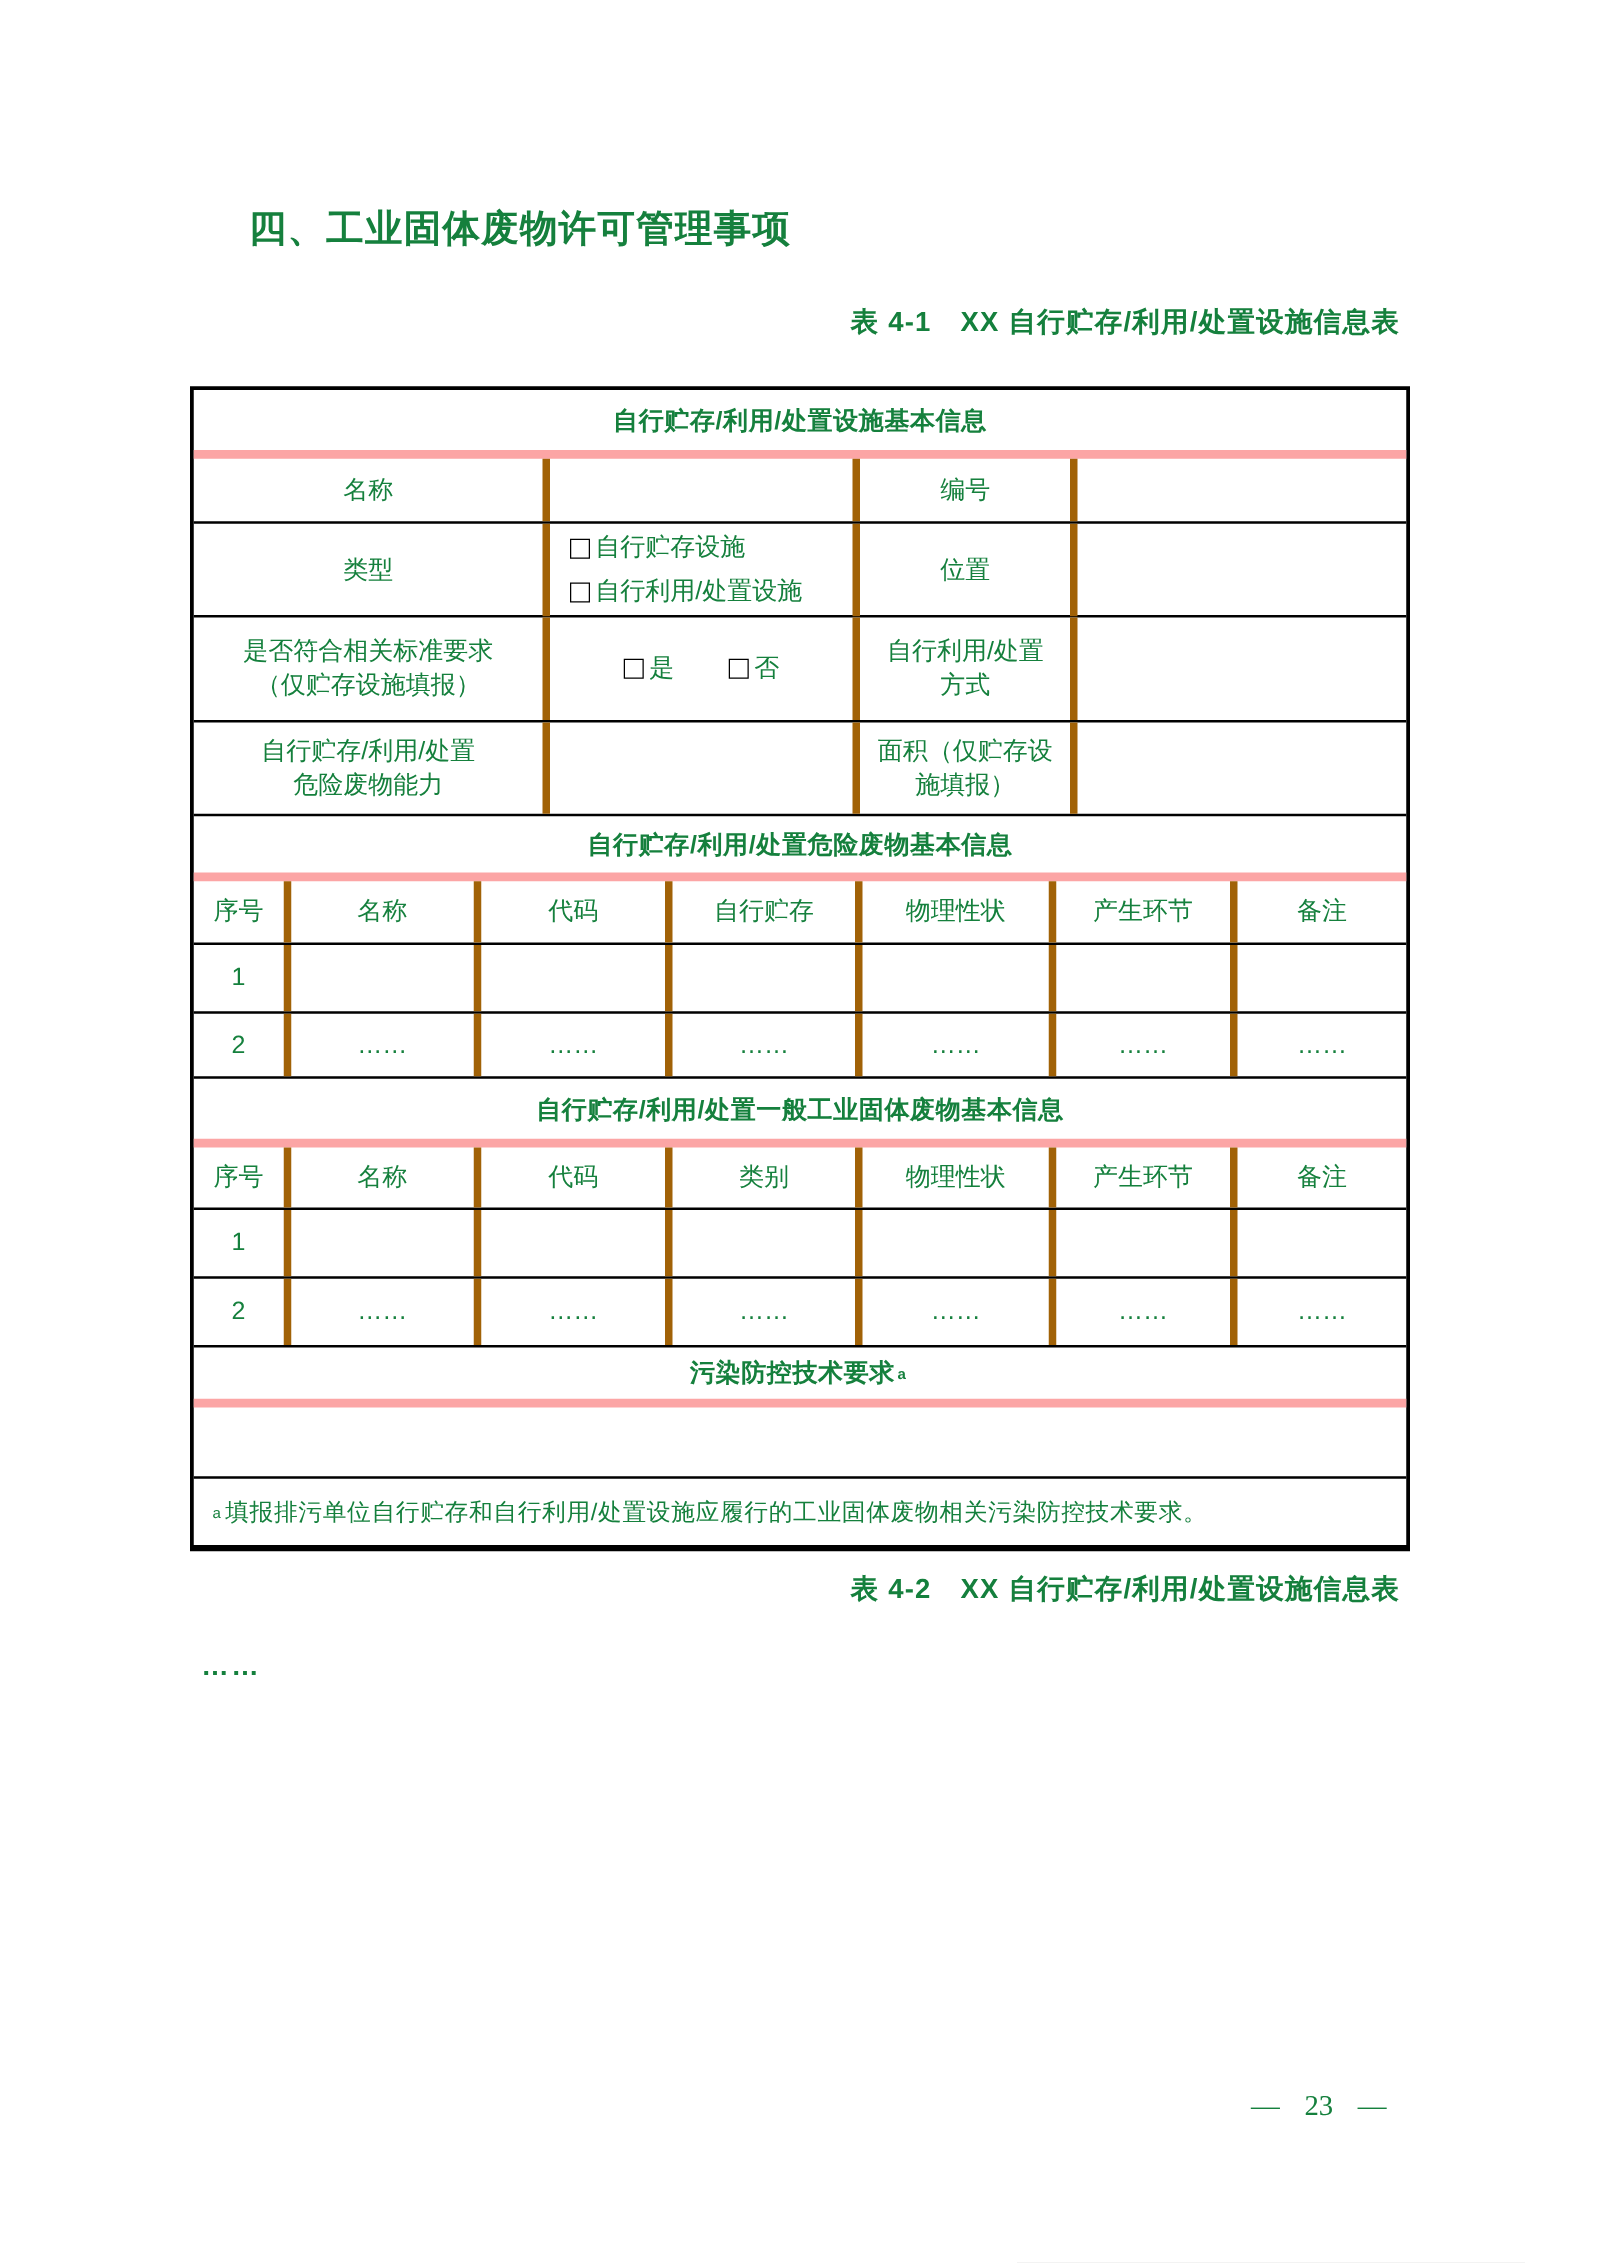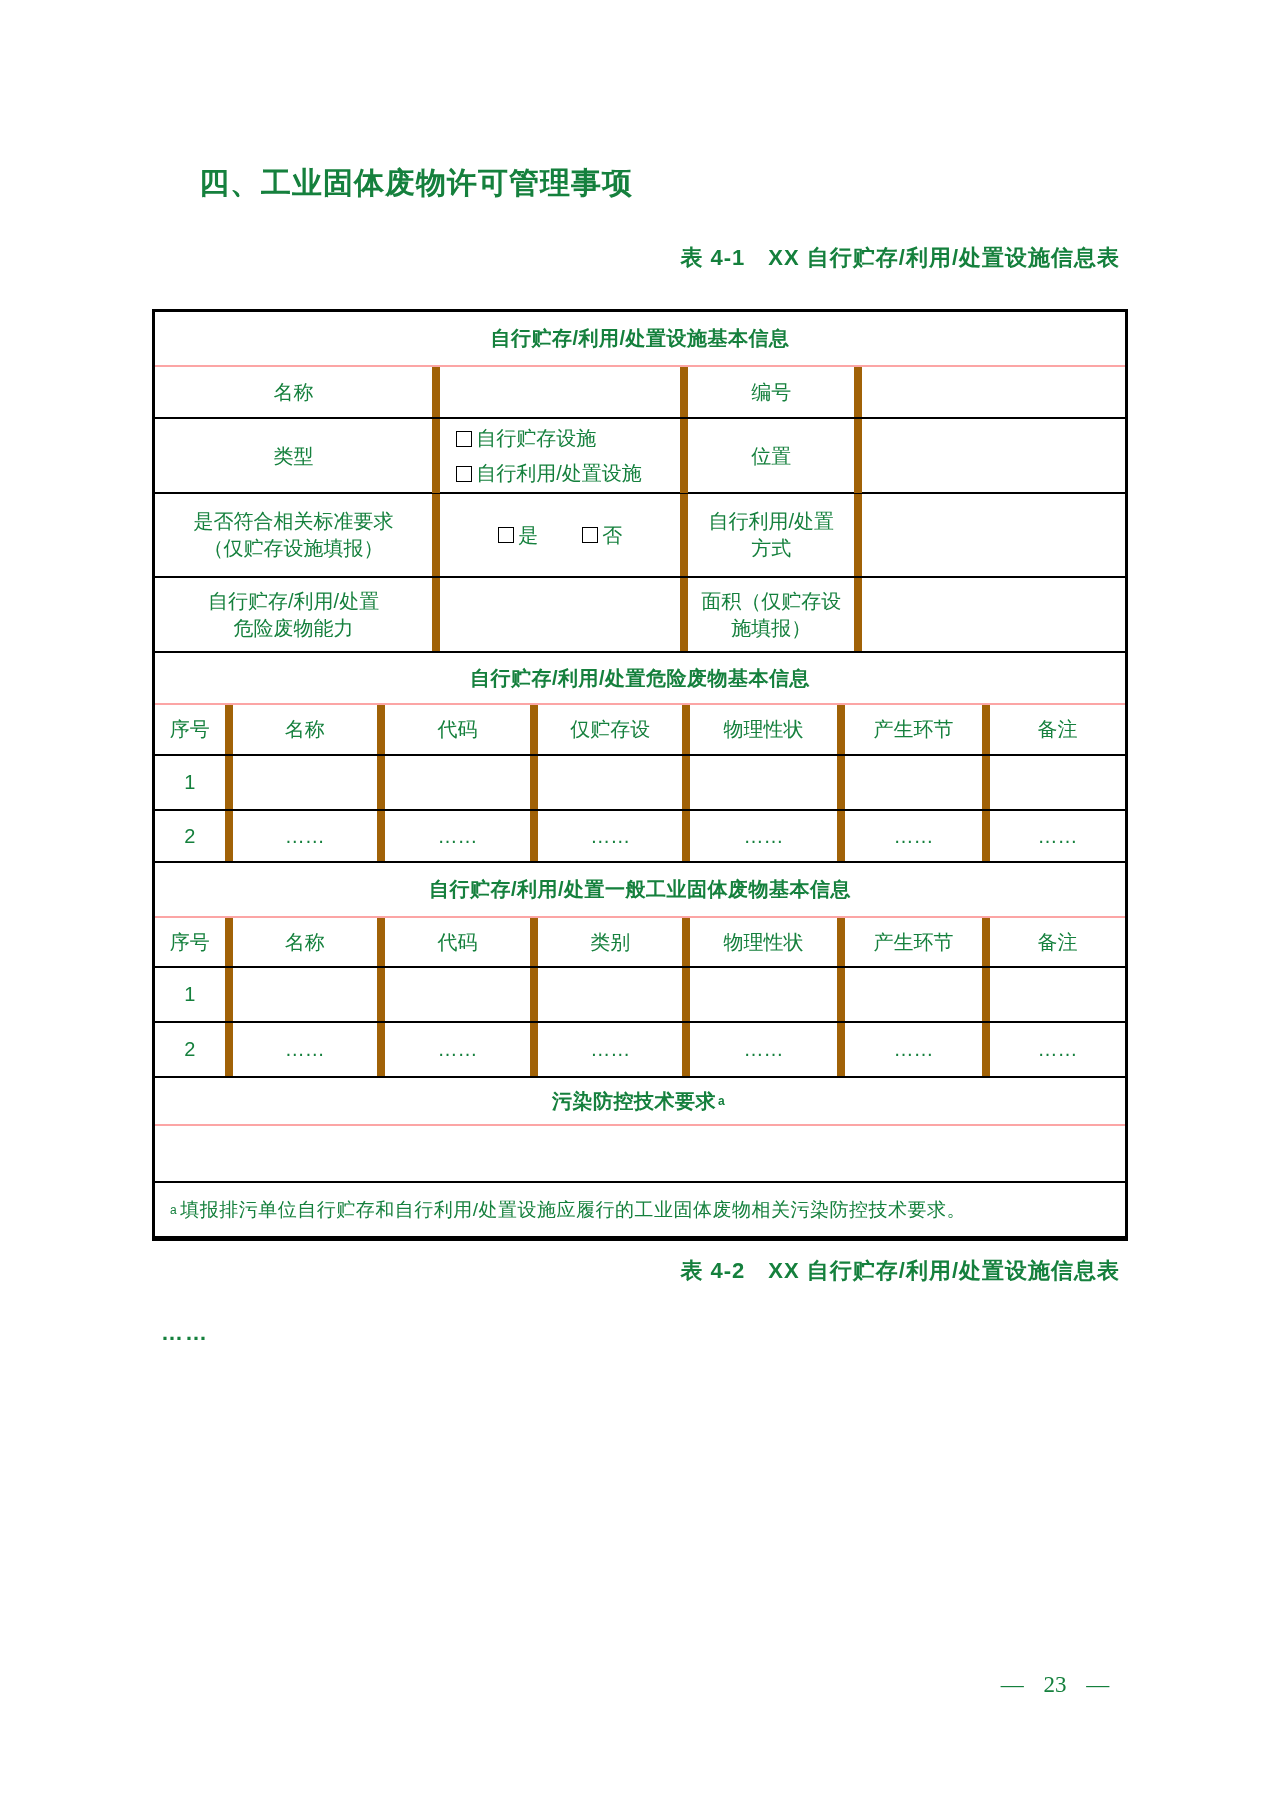"自行贮存/利用/处置设施基本信息" .sec-header { border-bottom: 2px solid #fca5a5 -> 7px solid #fca5a5 }
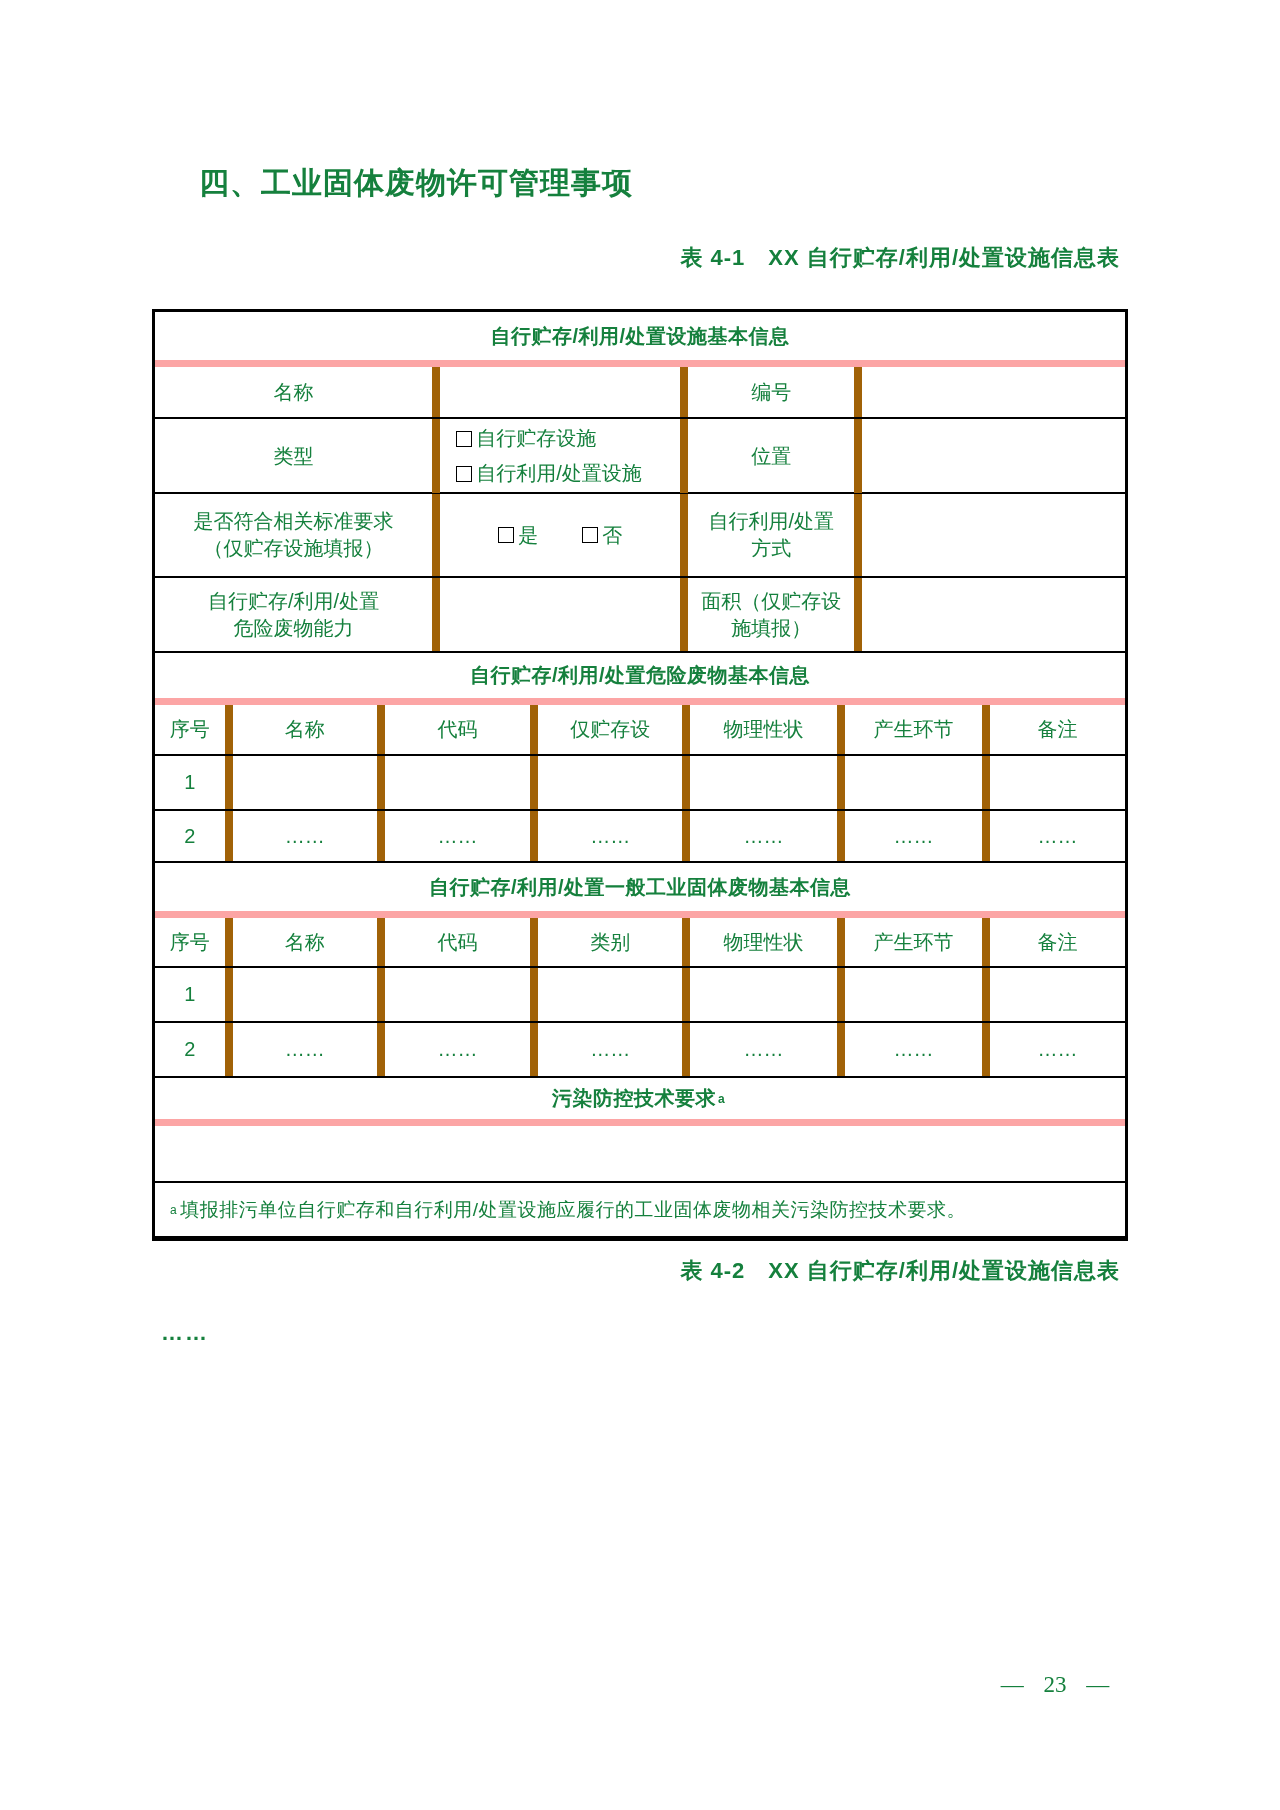"名称" .cell { border-right: 8px solid #a16207 -> 6px solid #a16207 }
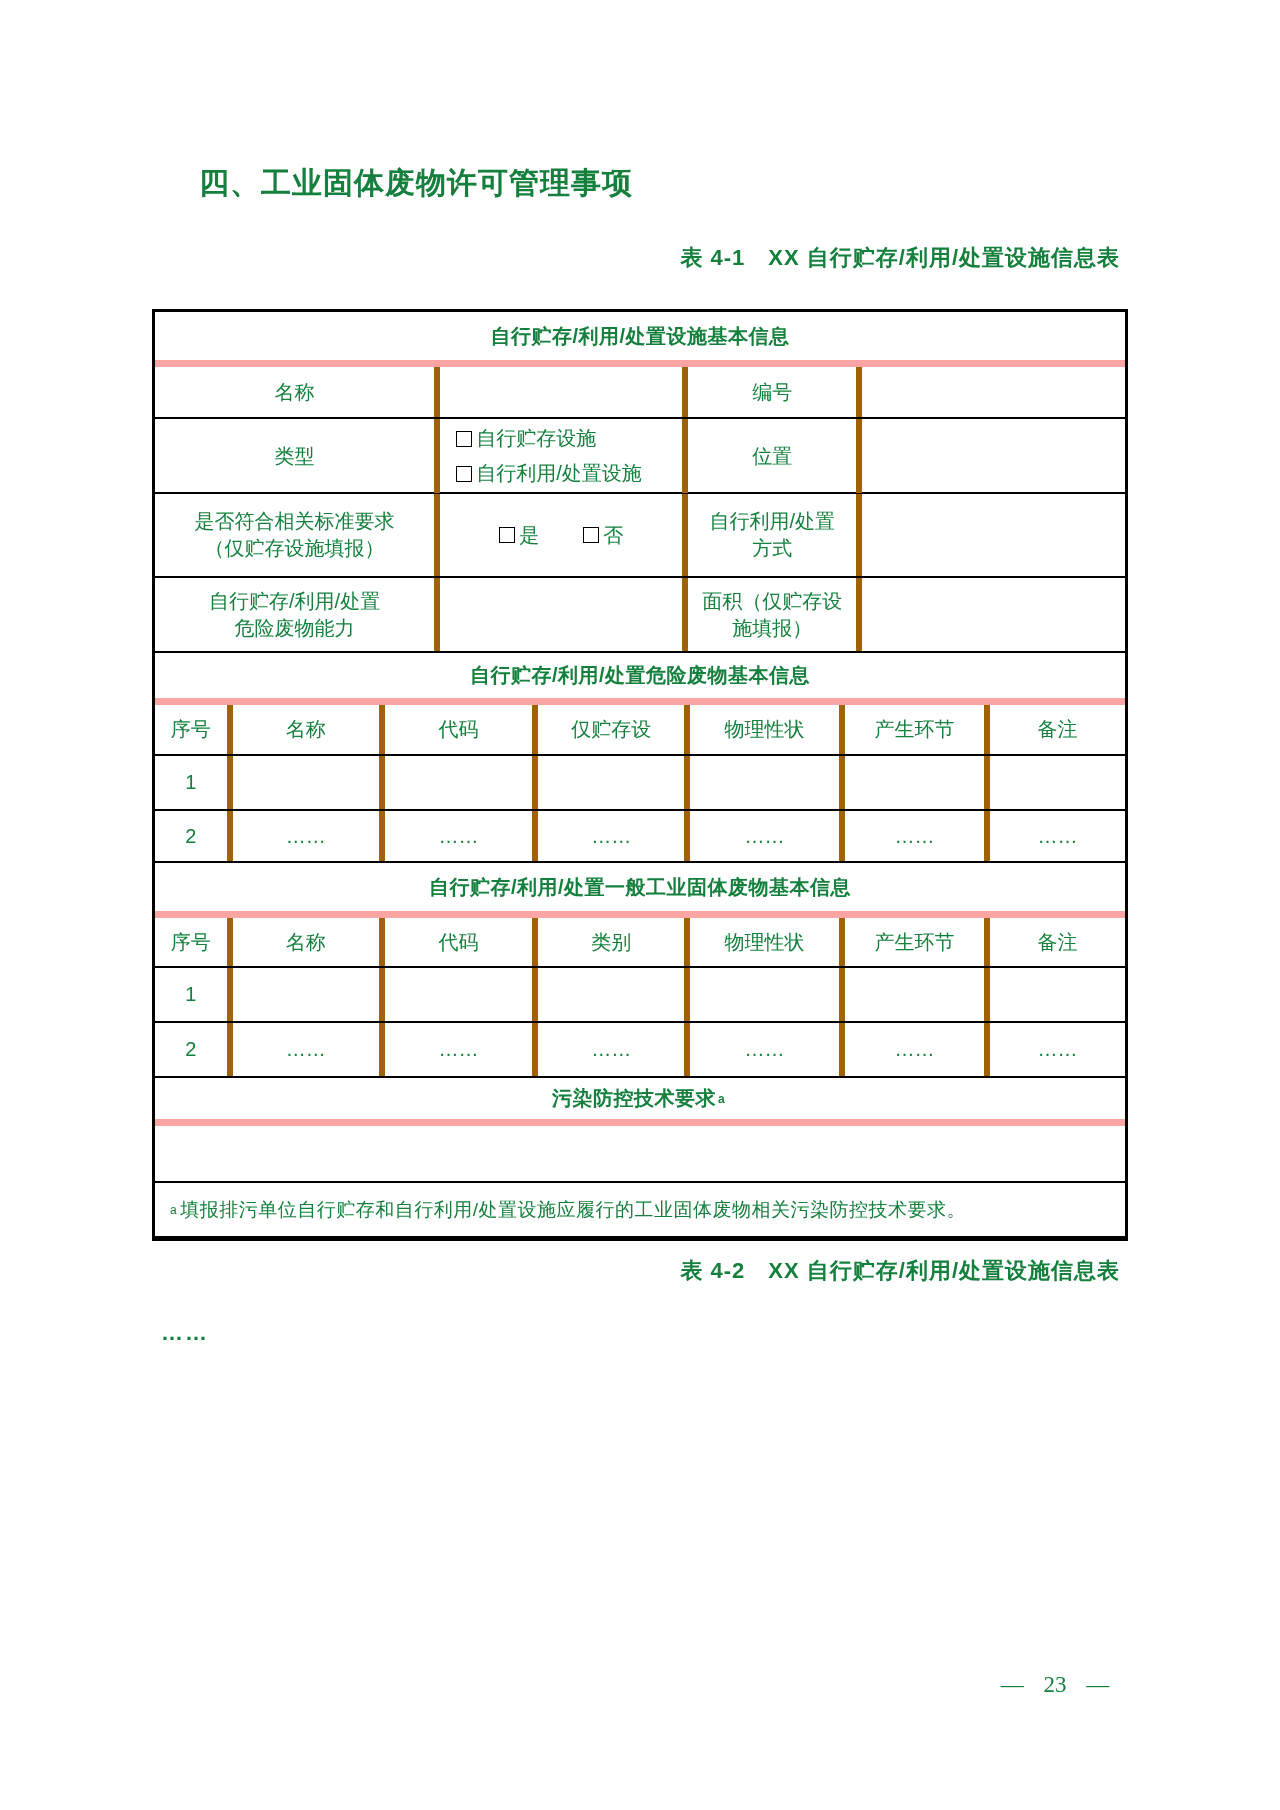"仅贮存设" div.cell { text: 仅贮存设 -> 自行贮存 }
